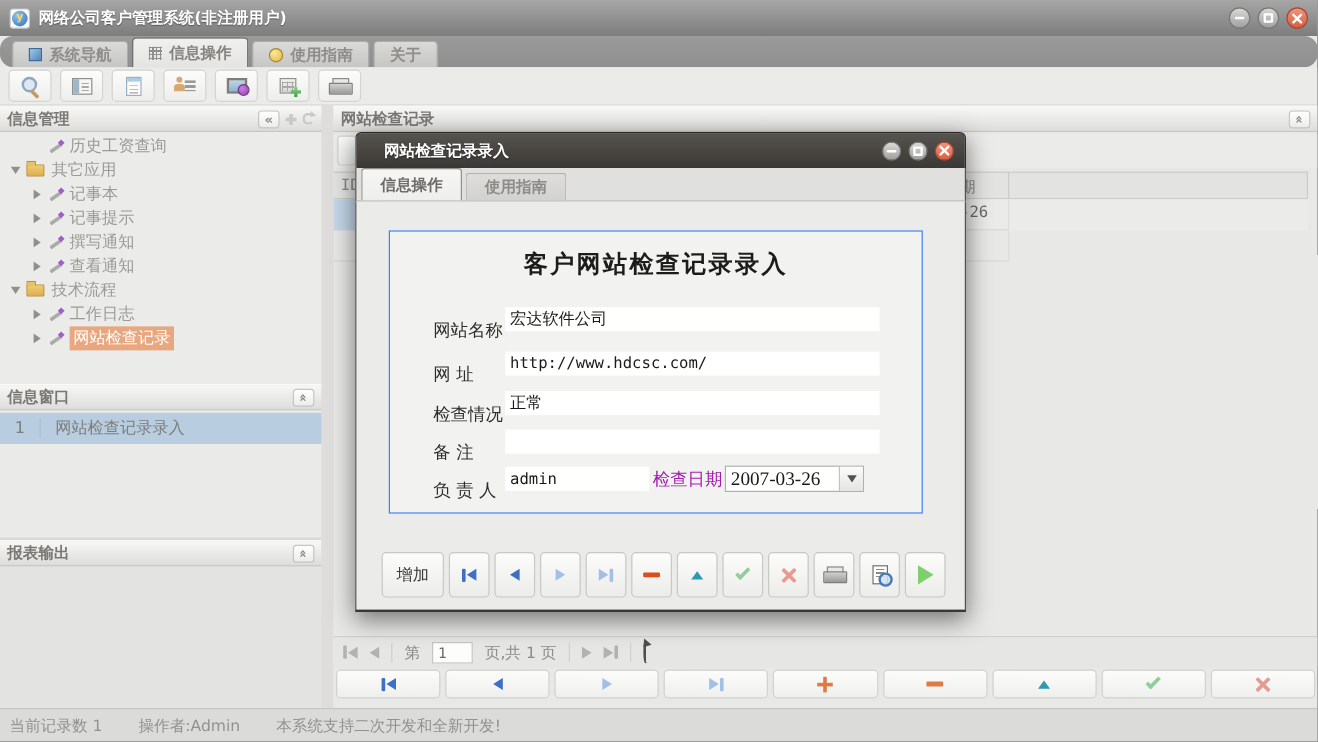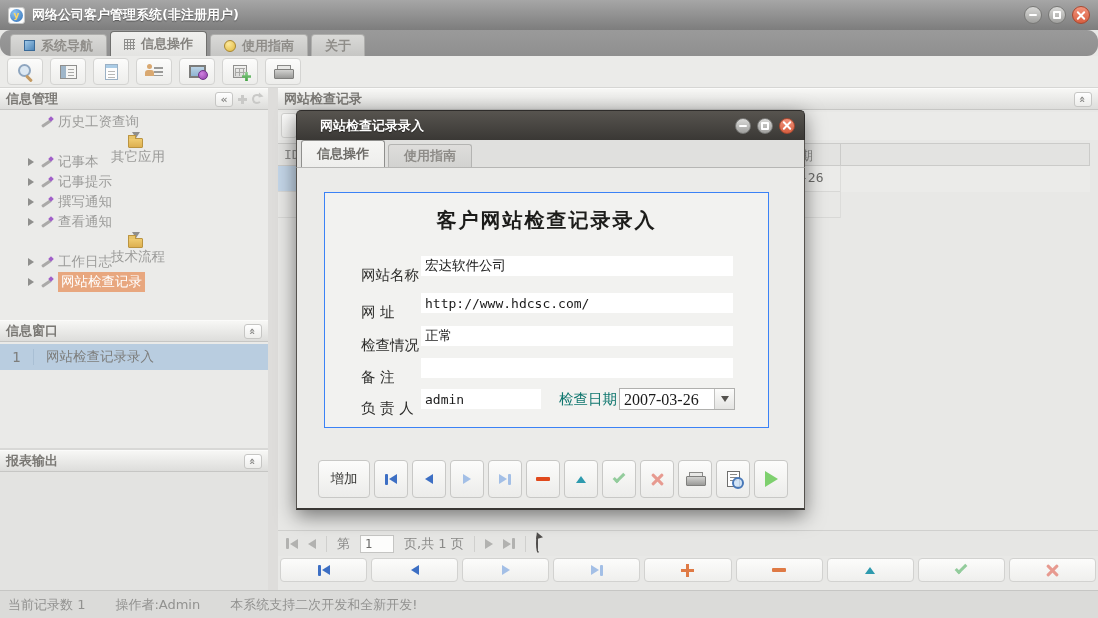"其它应用" .lvl0 { flex-direction: column -> none }
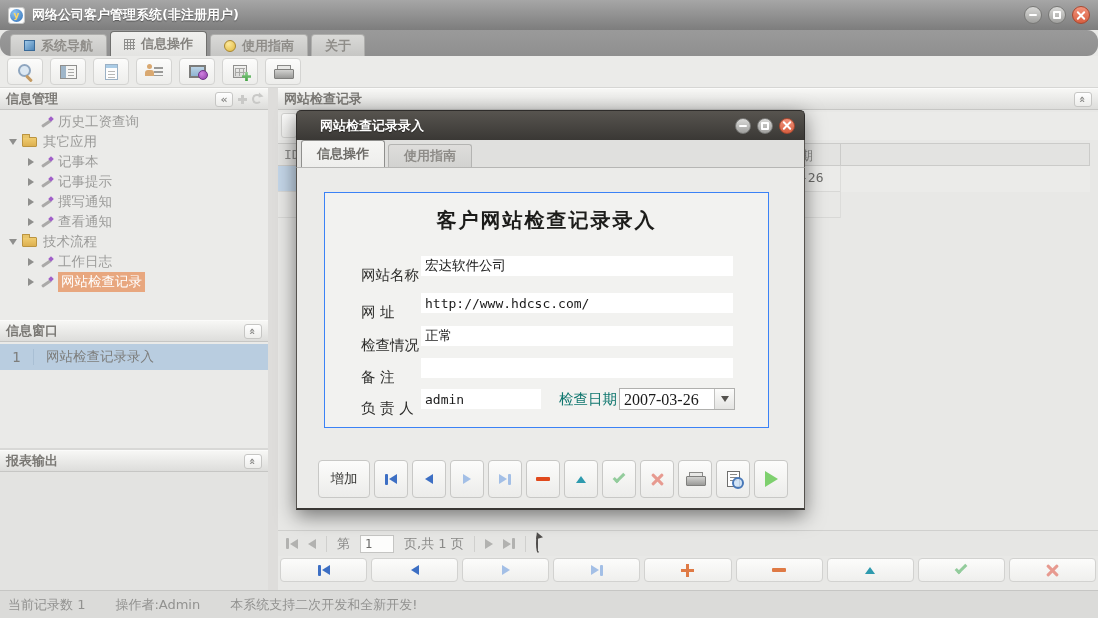"检查日期" .dlabel { color: #0f766e -> #a21caf; margin-left: 18px -> 3px }
